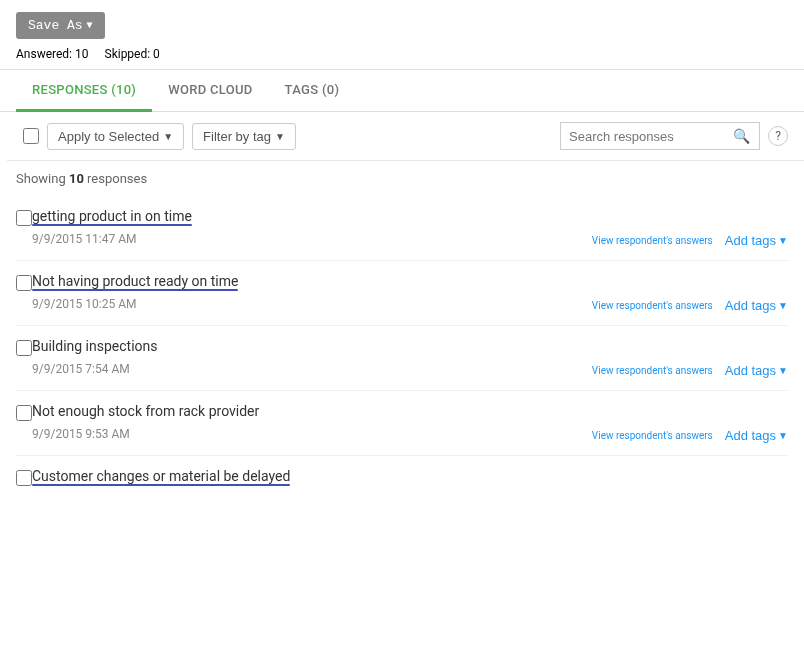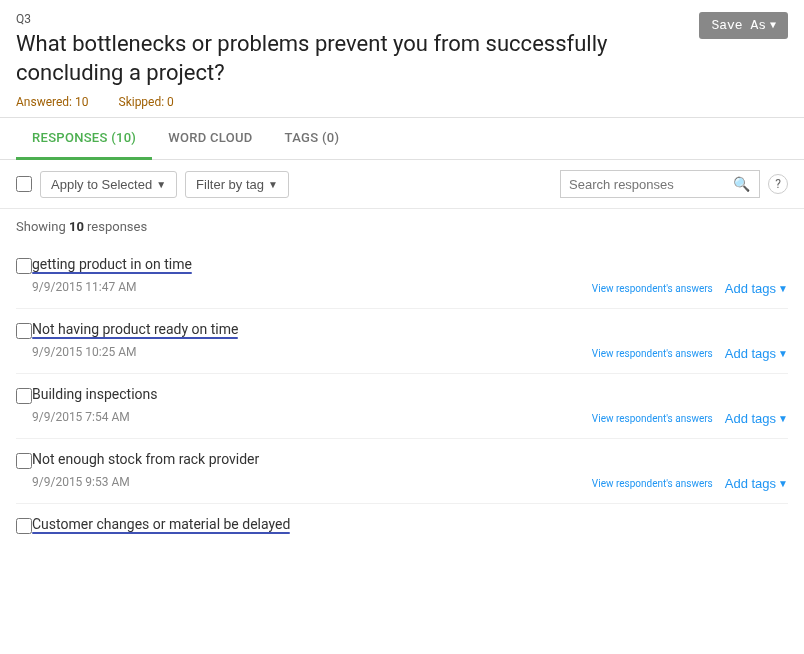"Q3" div { html: <div> <div>Q3</div> <div>What bottlenecks or problems prevent you from successfully concluding a project?</div> </div> -> none }
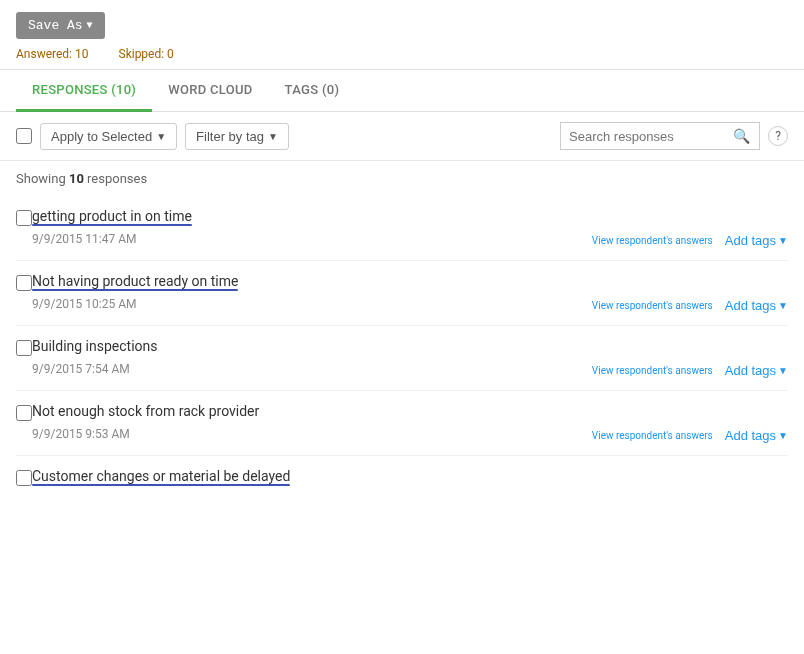"Answered: 10" .stats { color: #a16207 -> #000000; gap: 30px -> 16px }
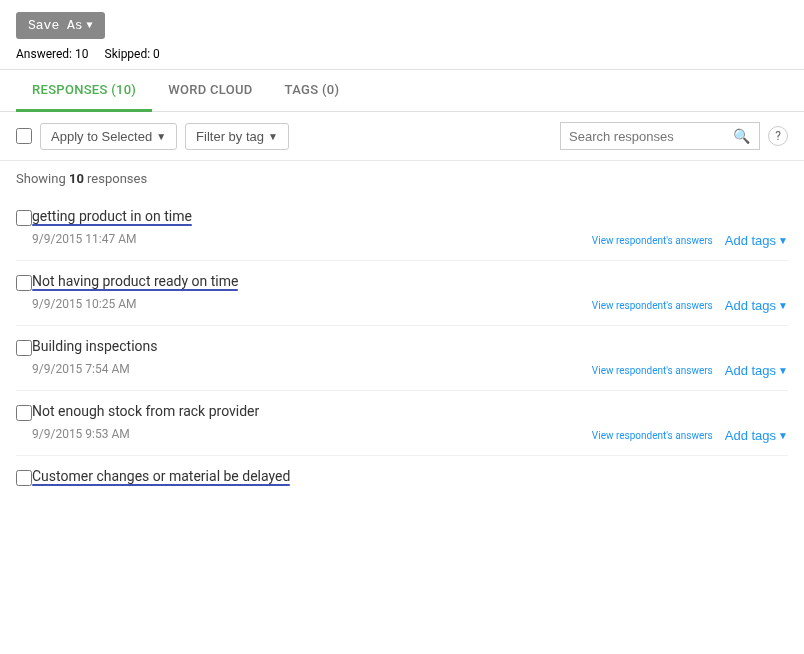"Apply to Selected" .toolbar { margin-left: none -> 7px }
